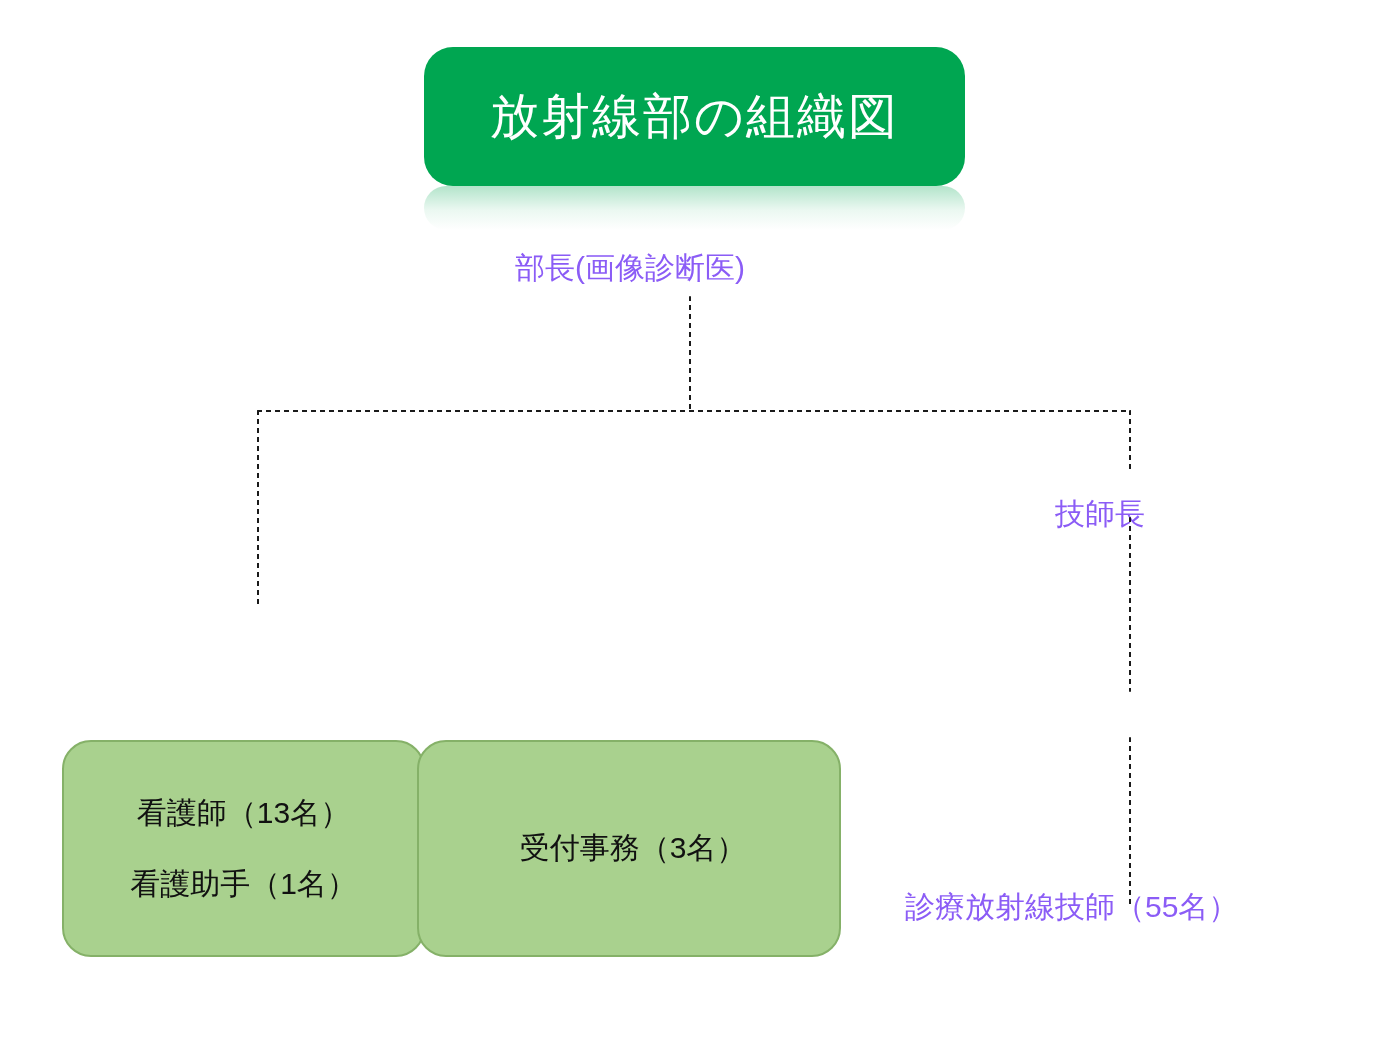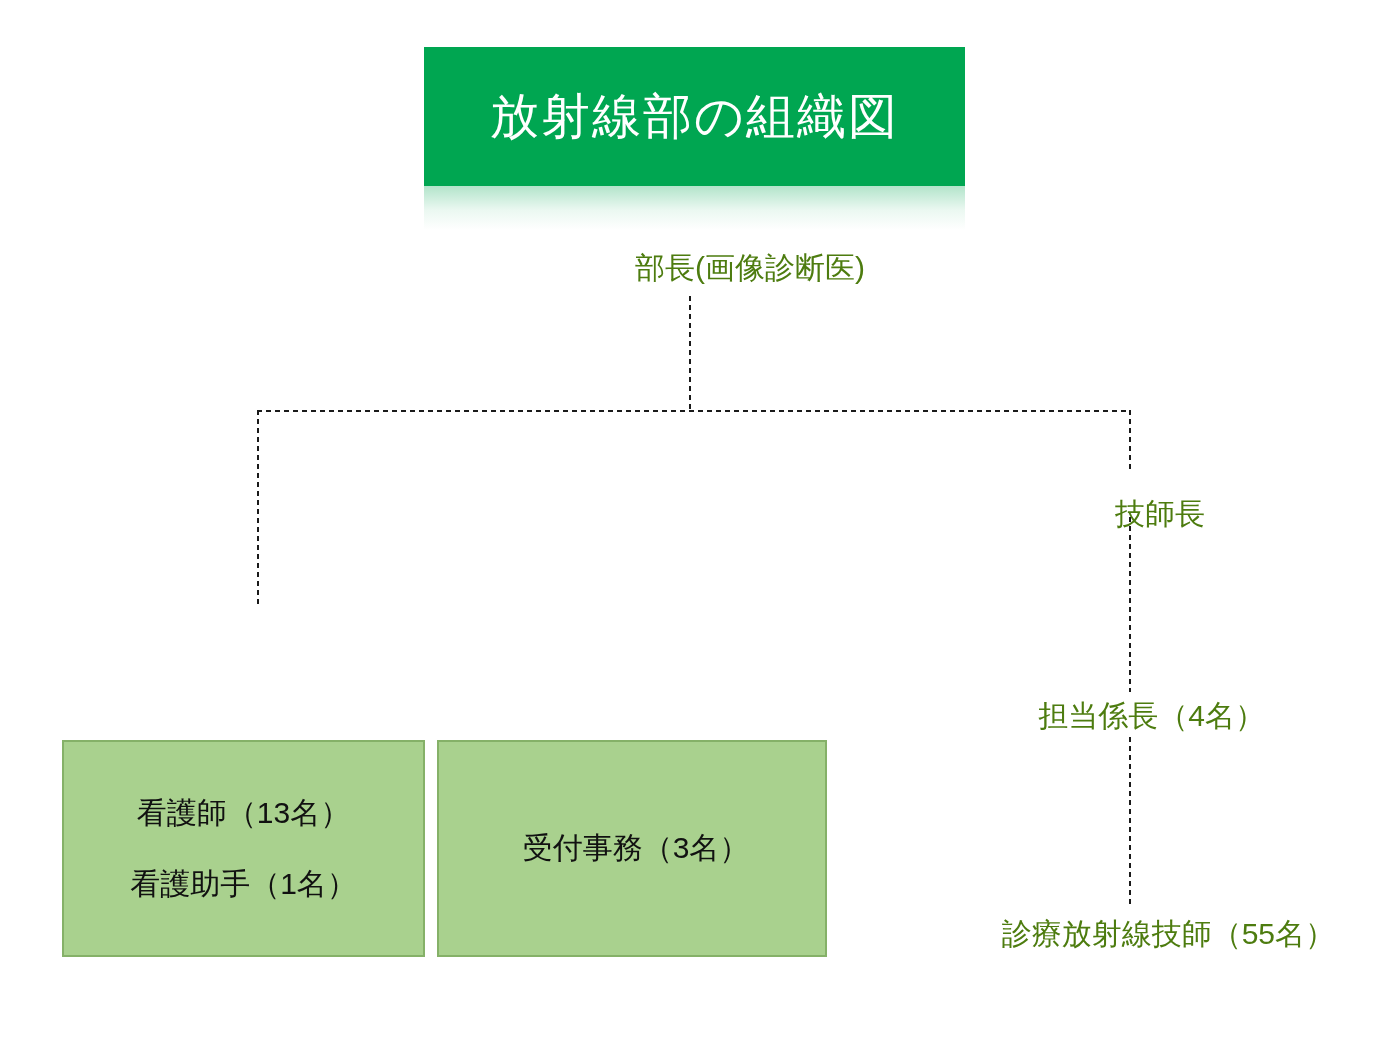"放射線部の組織図" * { border-radius: none -> 29px }
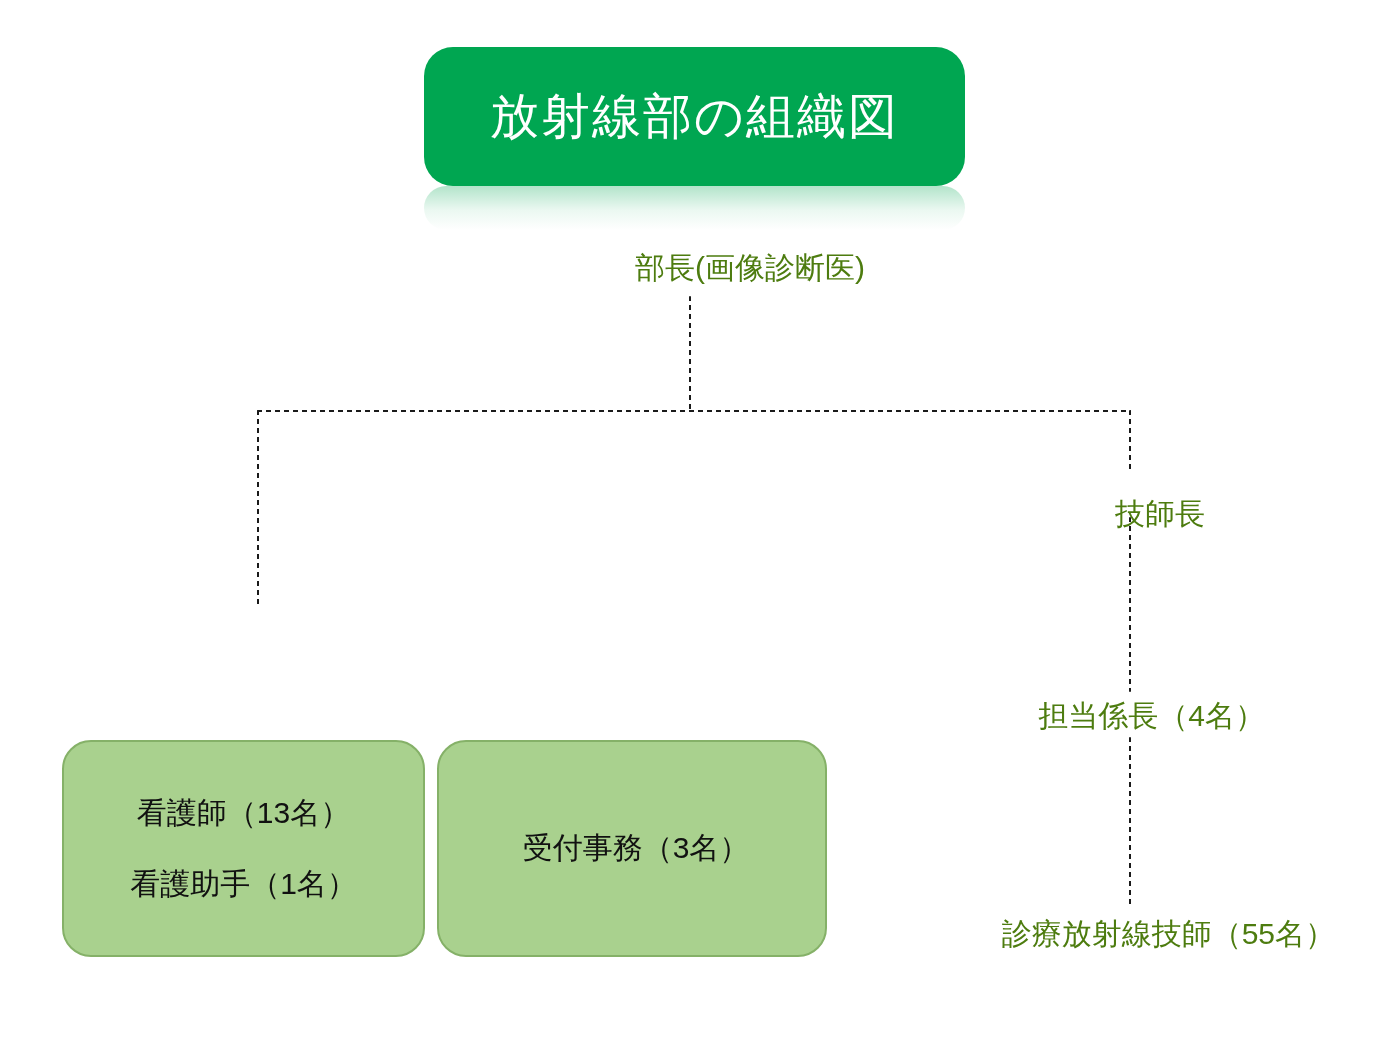"部長(画像診断医)" .node-label { color: #4d7c0f -> #8b5cf6; text-align: right -> left }
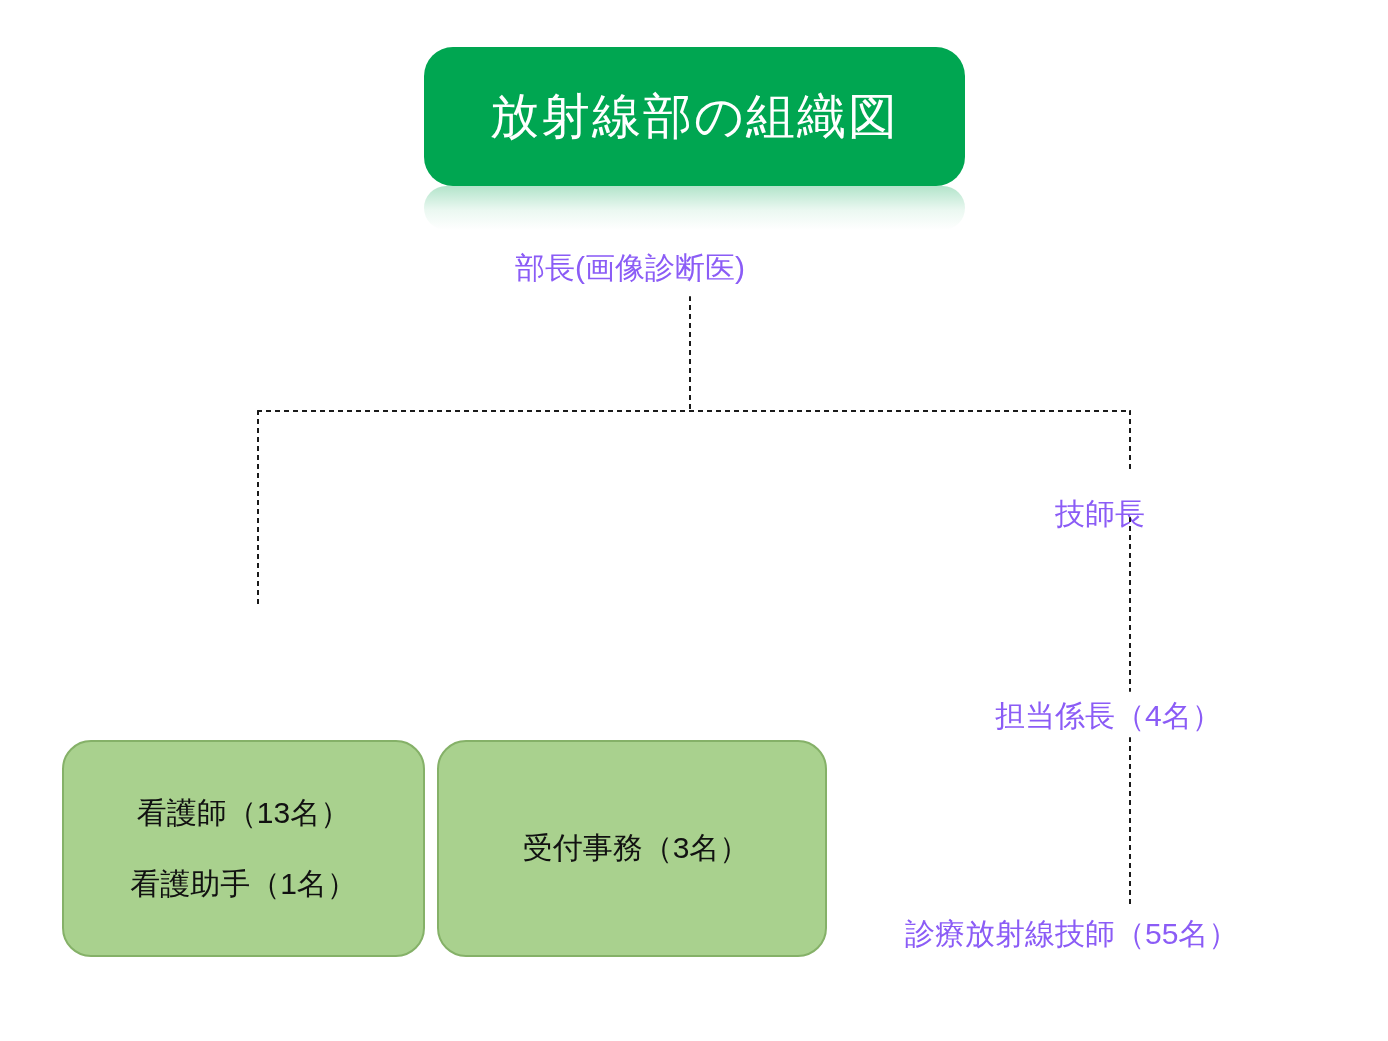"担当係長（4名）" div.node-label { html: <div>担当係長（4名）</div> -> none }
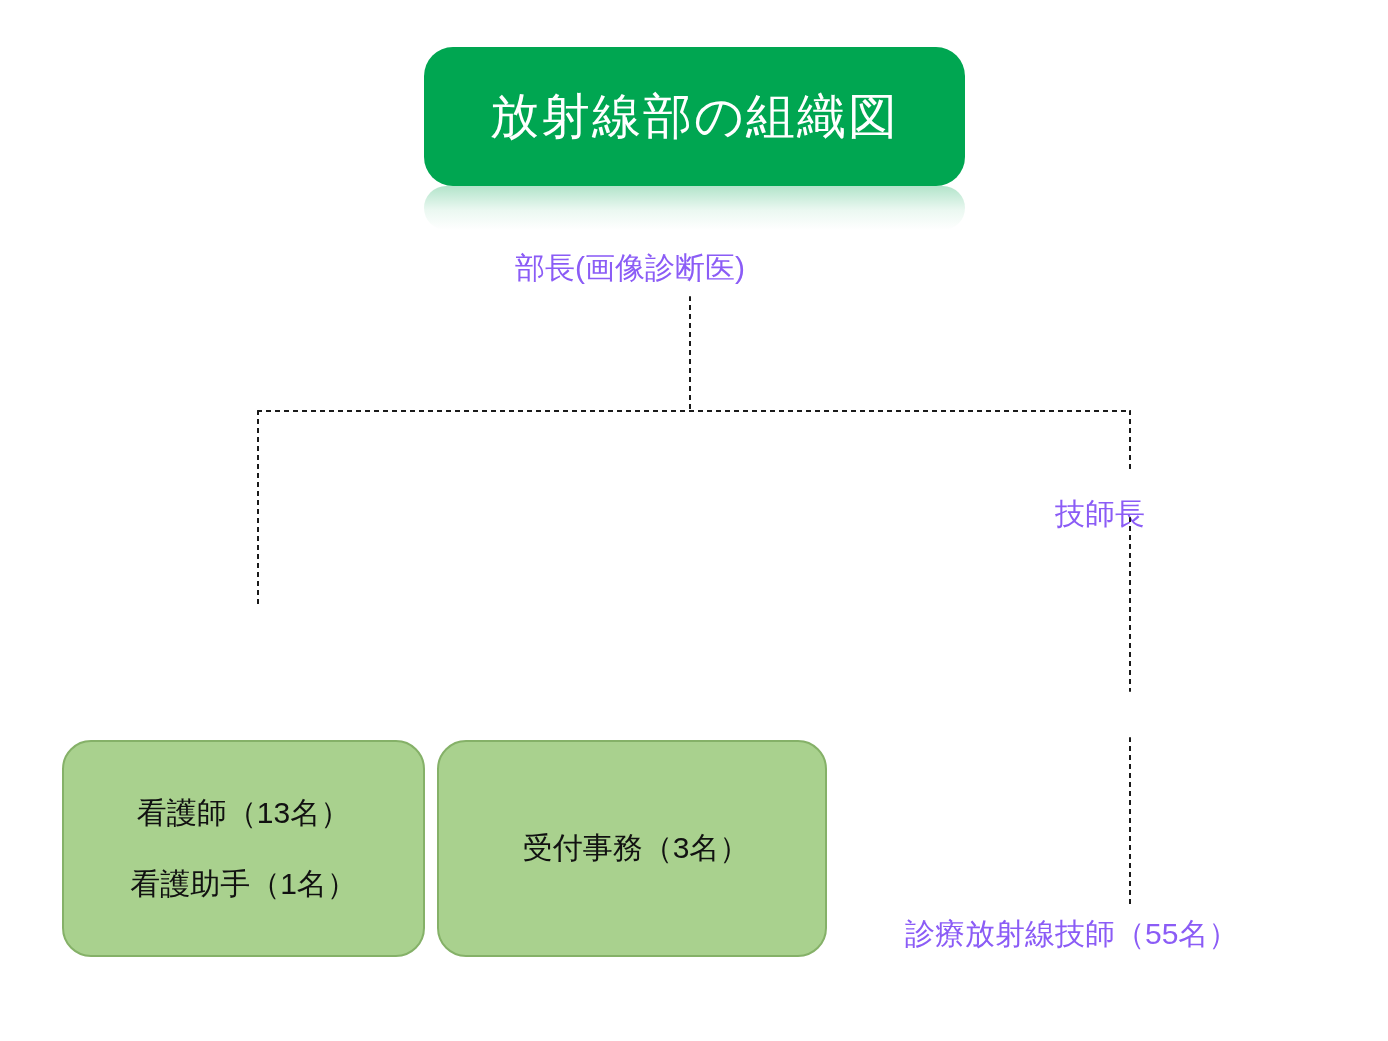"受付事務（3名）" .box-clerical { left: 437px -> 417px; width: 390px -> 424px }
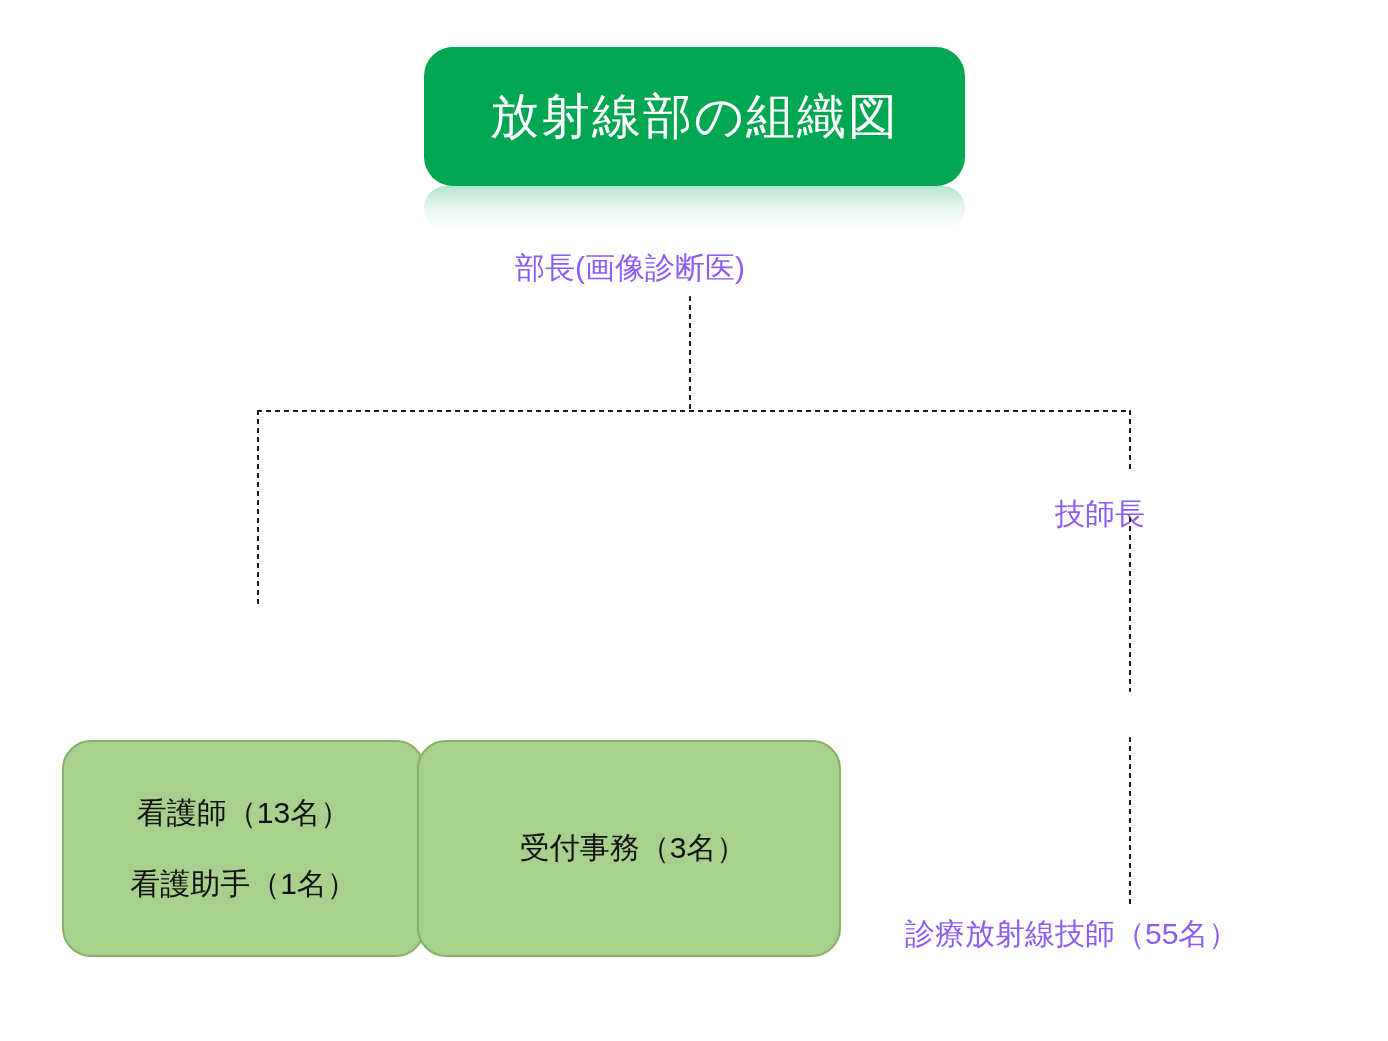"診療放射線技師（55名）" div.node-label { top: 914px -> 887px }
